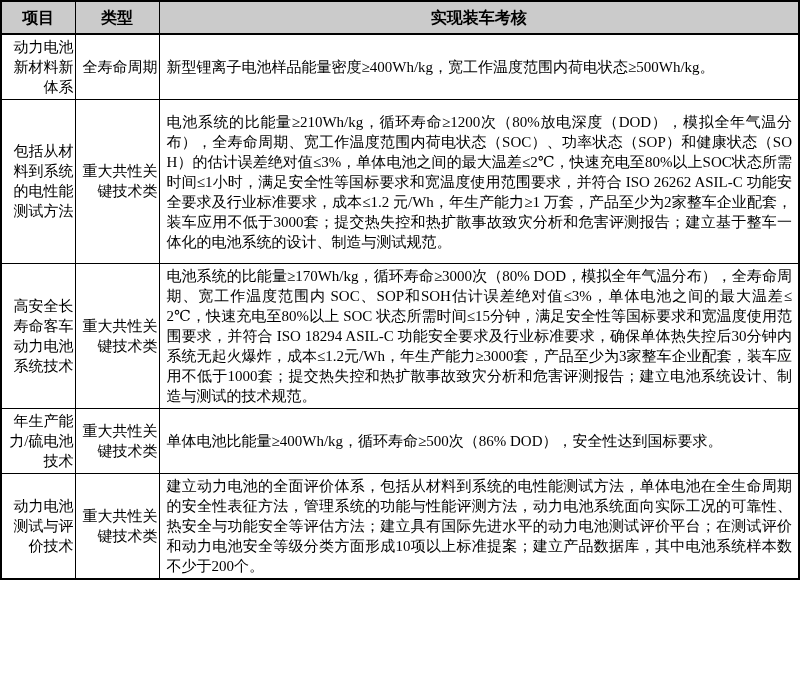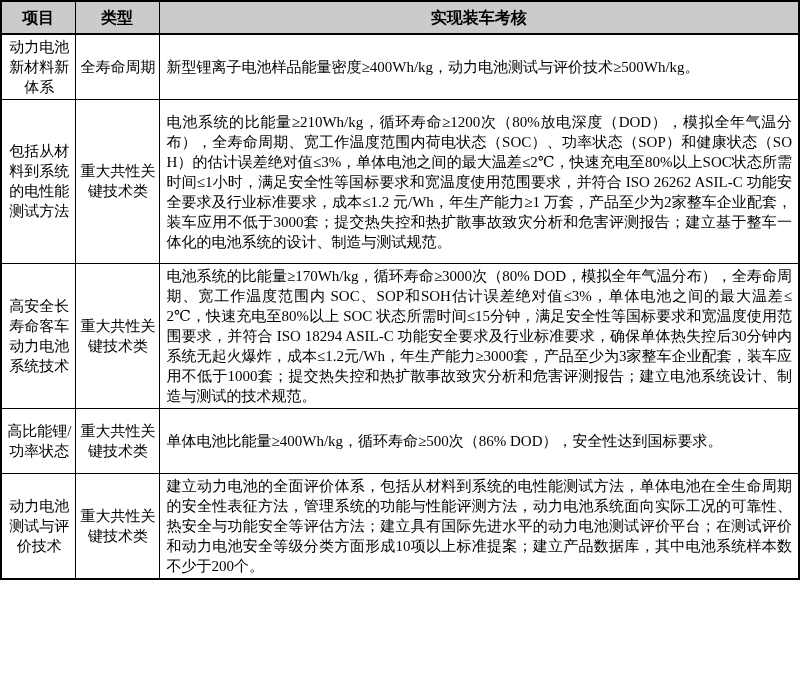"动力电池新材料新体系" td.project-cell, td.type-cell { text-align: center -> right }
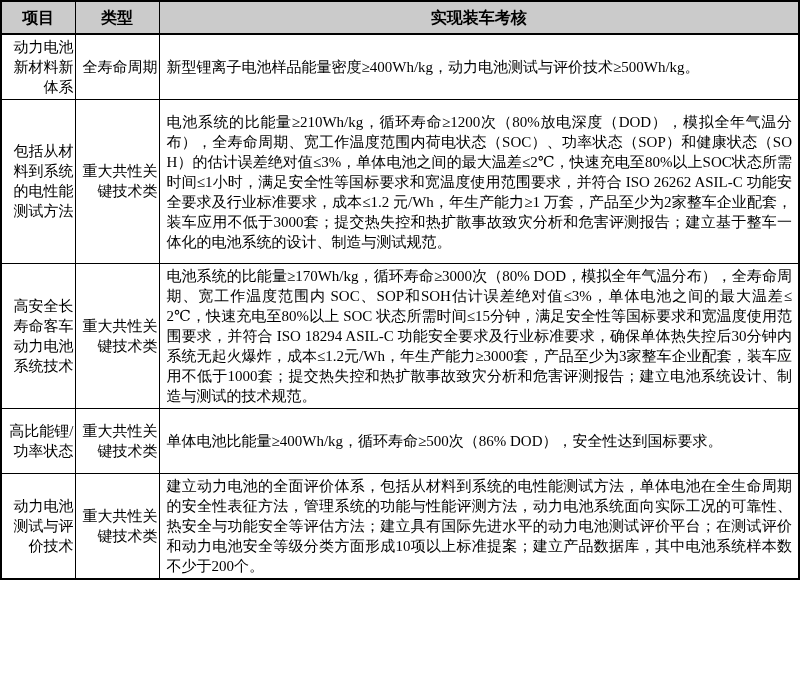"新型锂离子电池样品能量密度≥400Wh/kg，动力电池测试与评价技术≥500Wh" td.indicators-cell { text: 动力电池测试与评价技术 -> 宽工作温度范围内荷电状态 }
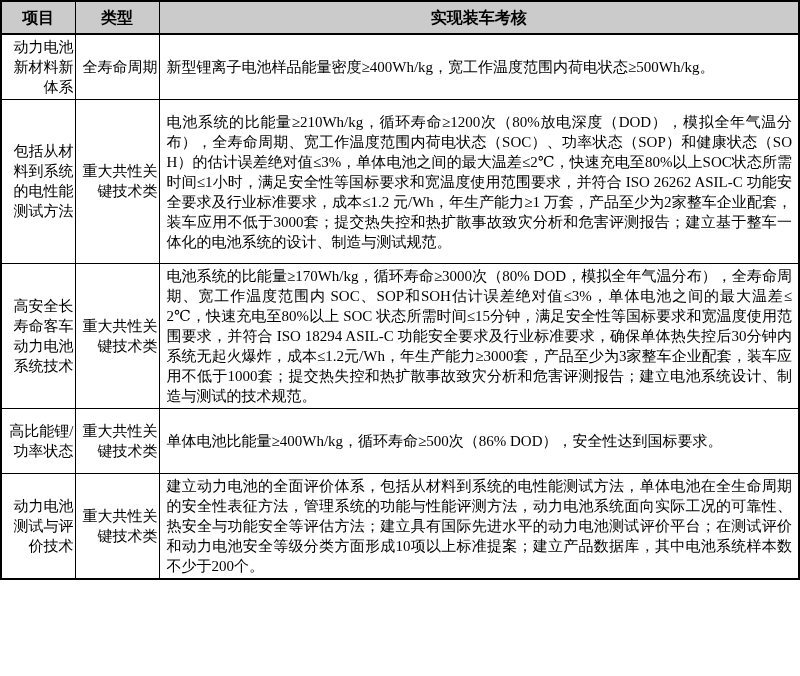"高比能锂/功率状态" td.project-cell { text: 高比能锂/功率状态 -> 年生产能力/硫电池技术 }
